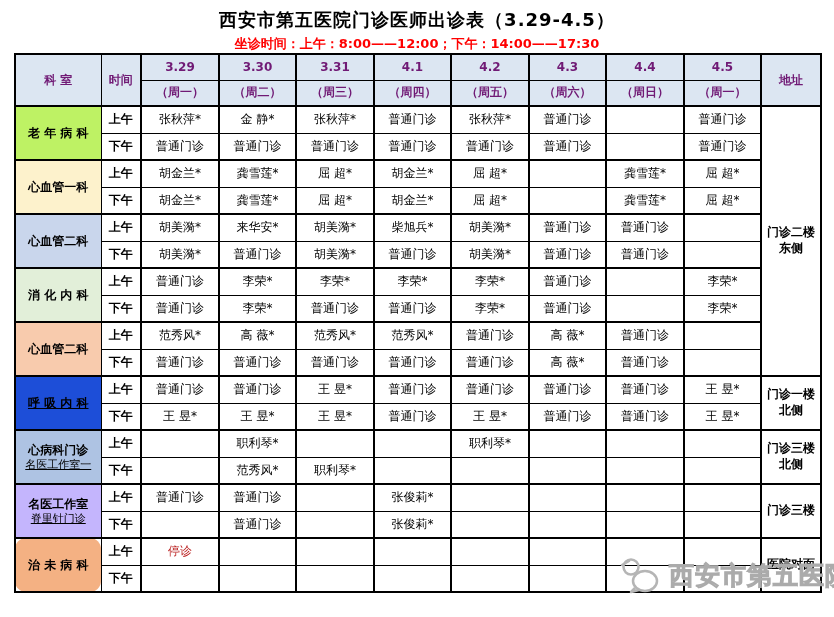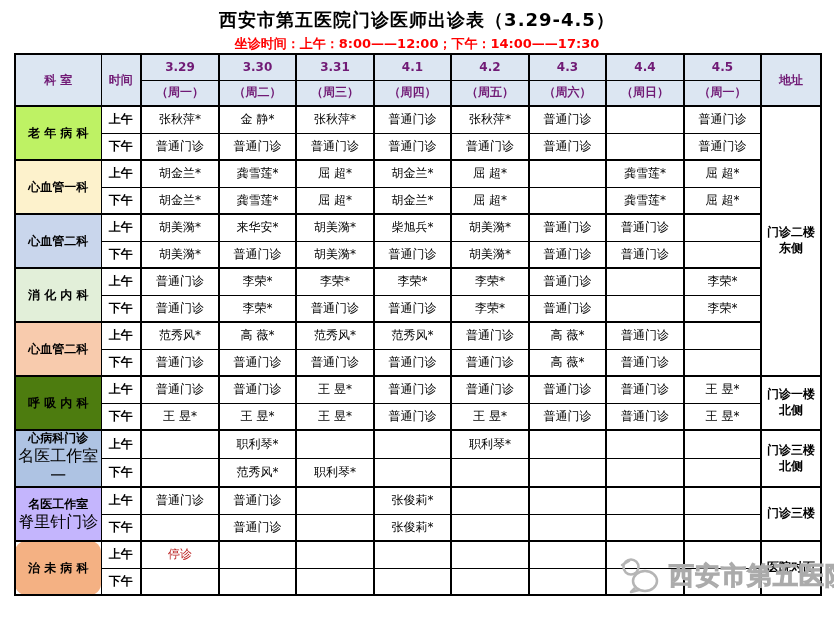"呼 吸 内 科" td.dept-cell { background: #4d7c0f -> #1d4ed8; text-decoration: none -> underline }
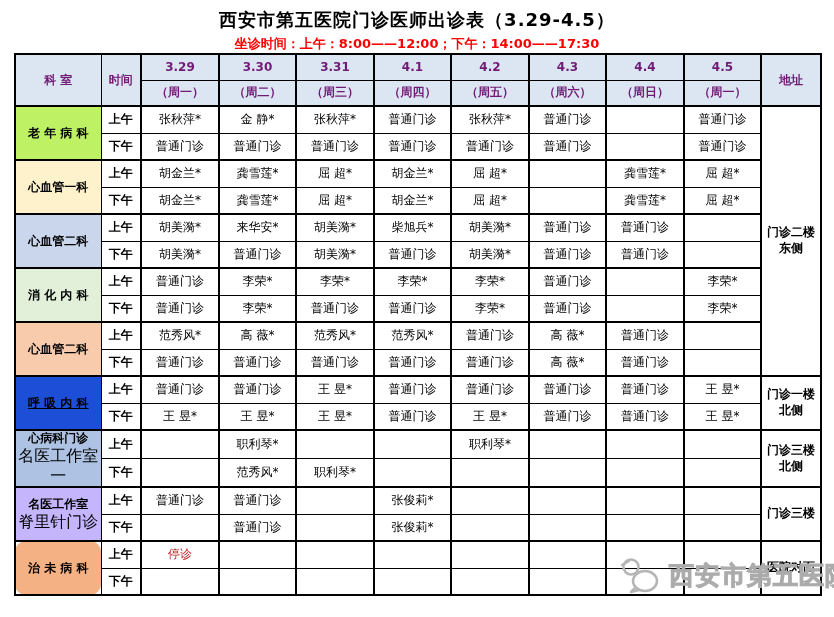"名医工作室一" td.dept-cell .dn2 { font-size: 16px -> 11px; text-decoration: none -> underline }
